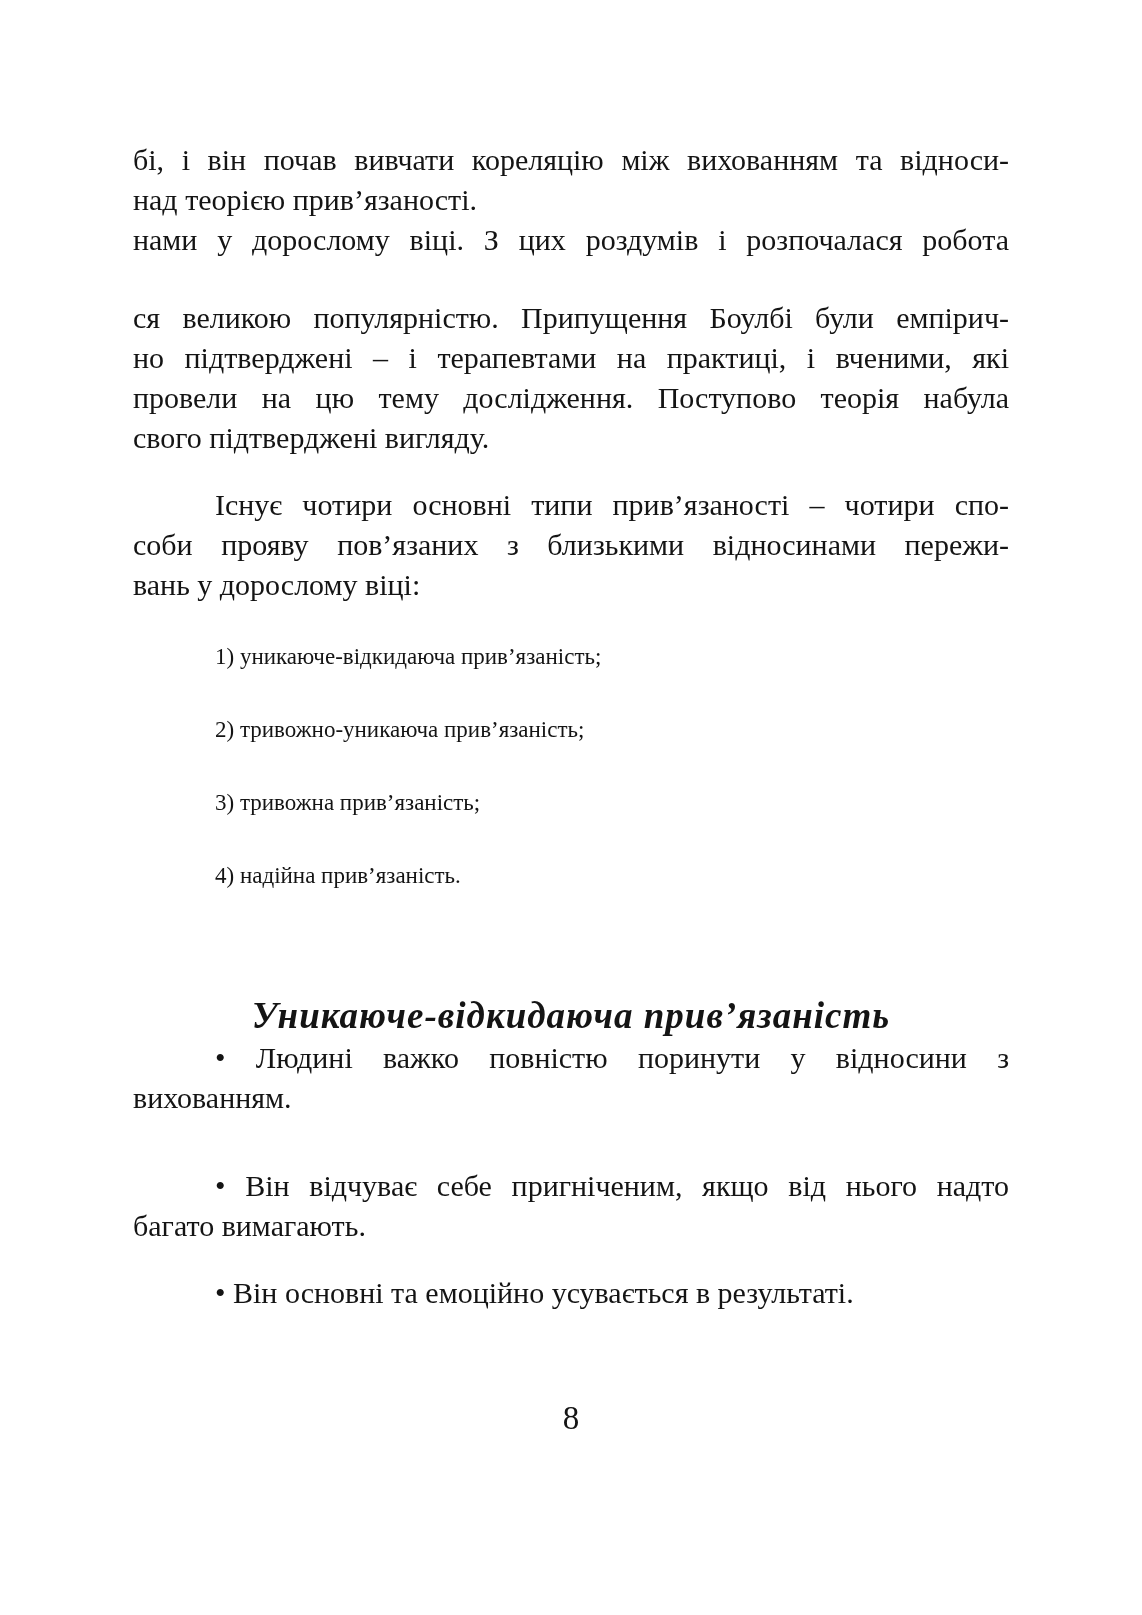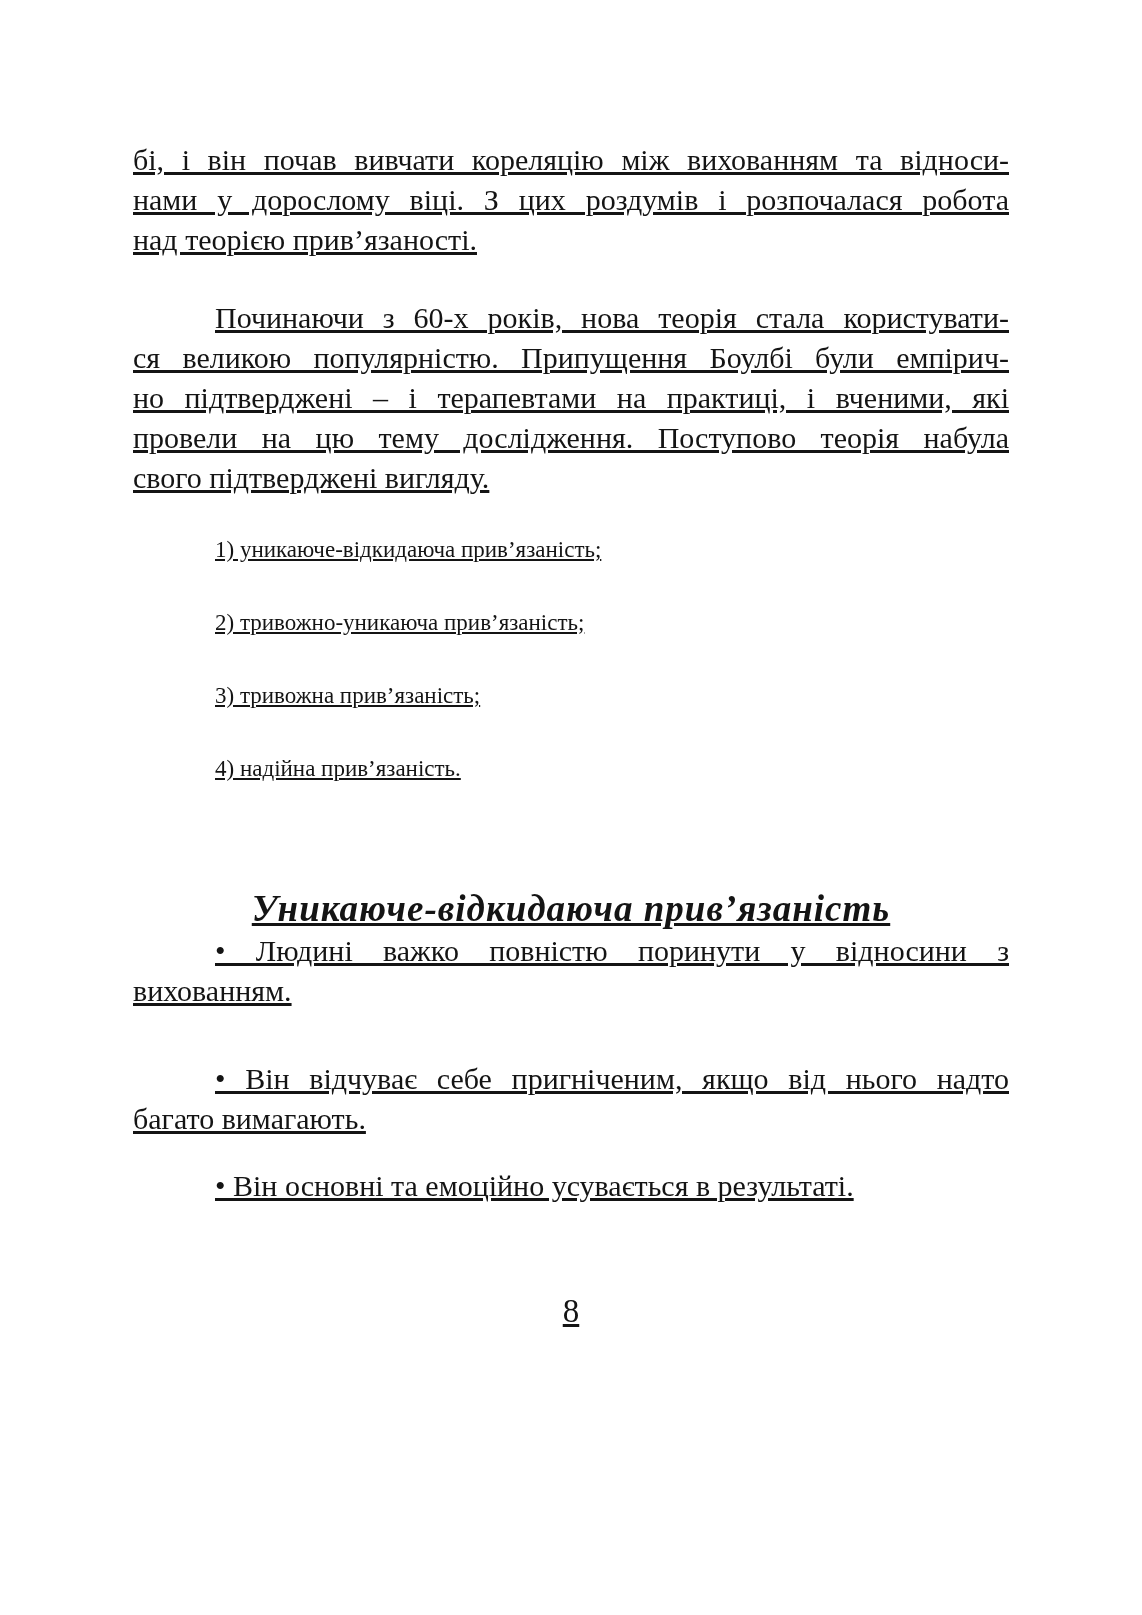"бі, і він почав вивчати" .page { text-decoration: underline -> none }
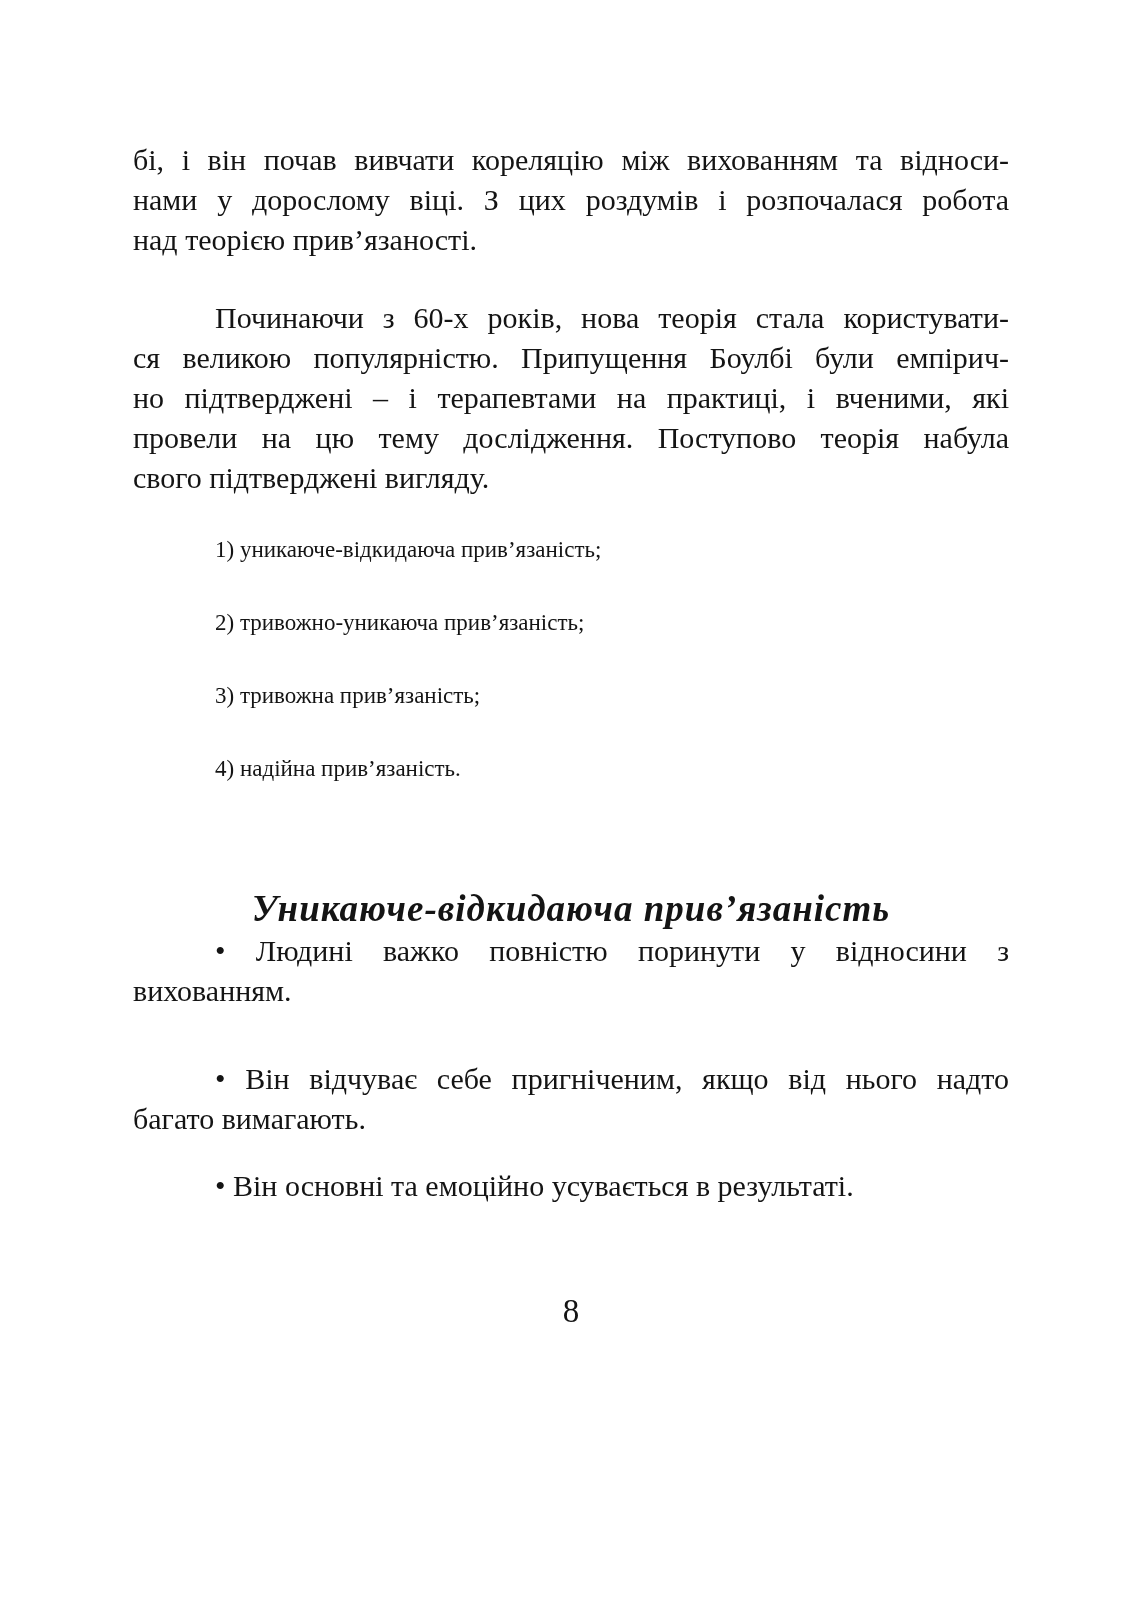"нами у дорослому віці. З" div.line { order: before "над теорією прив’язаності." -> after "над теорією прив’язаності." }
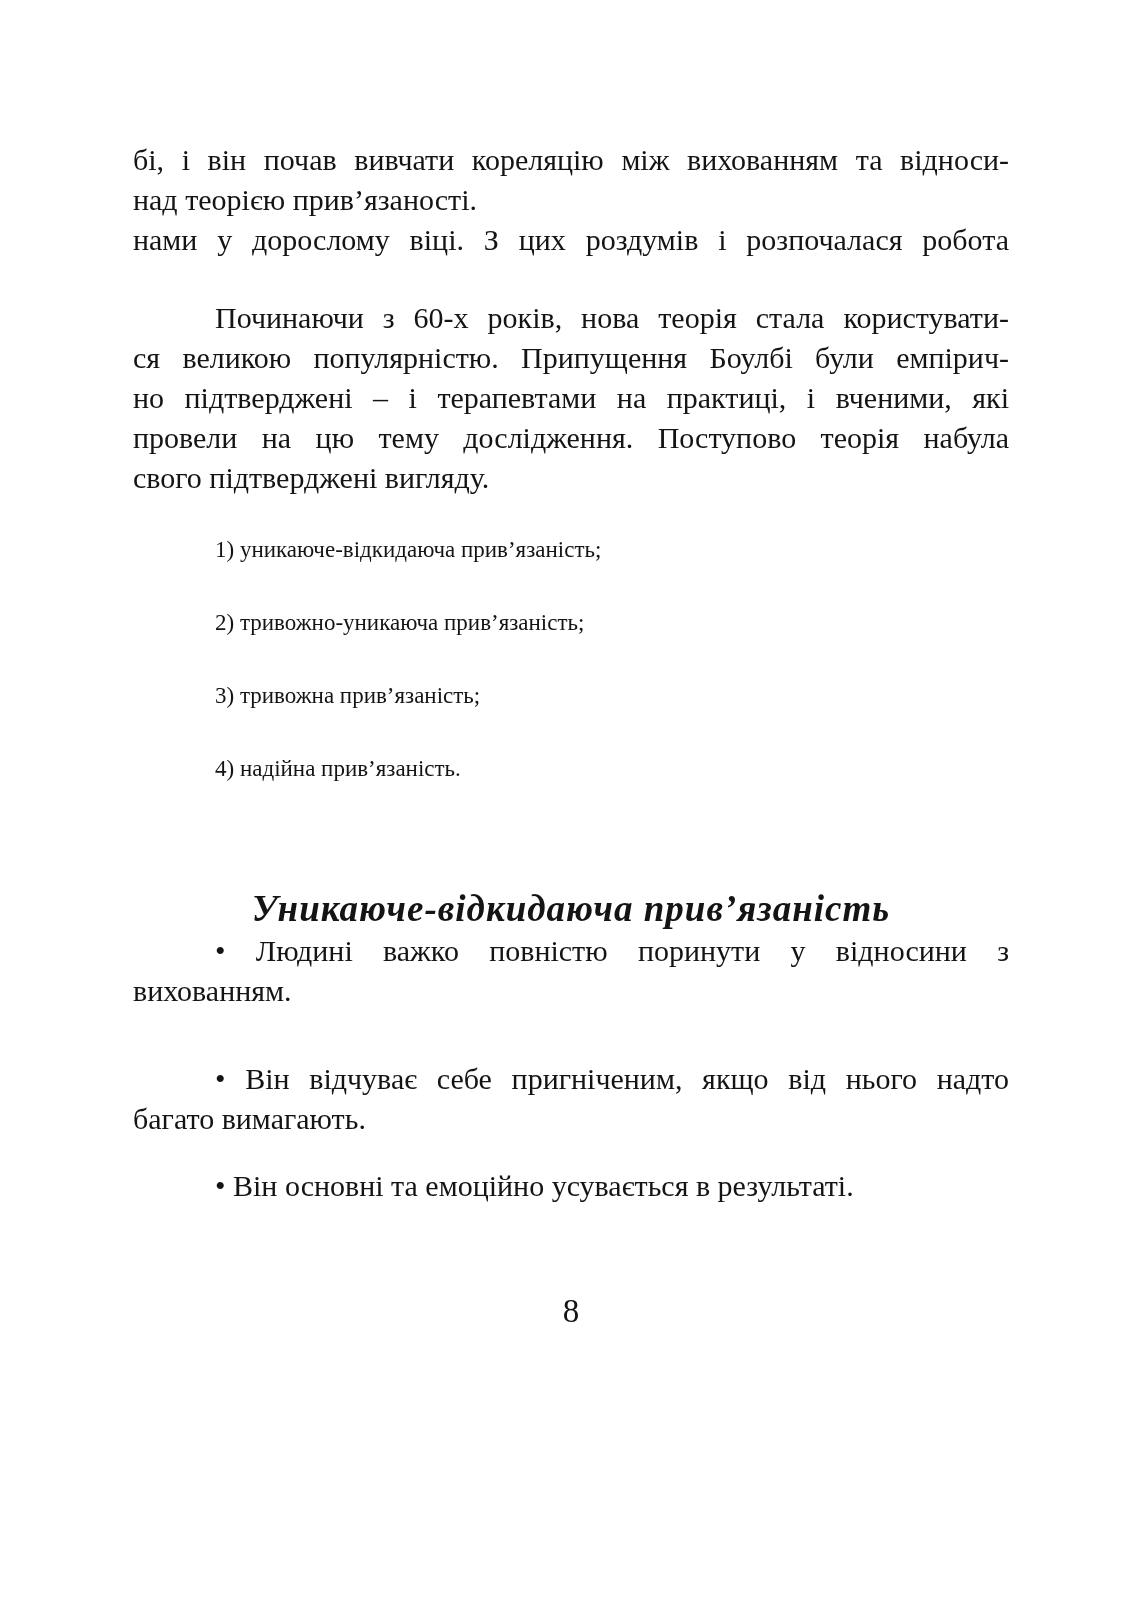"Починаючи з 60-х років, нова" div.line { html: <div>Починаючи з 60-х років, нова теорія стала користувати-</div> -> none }
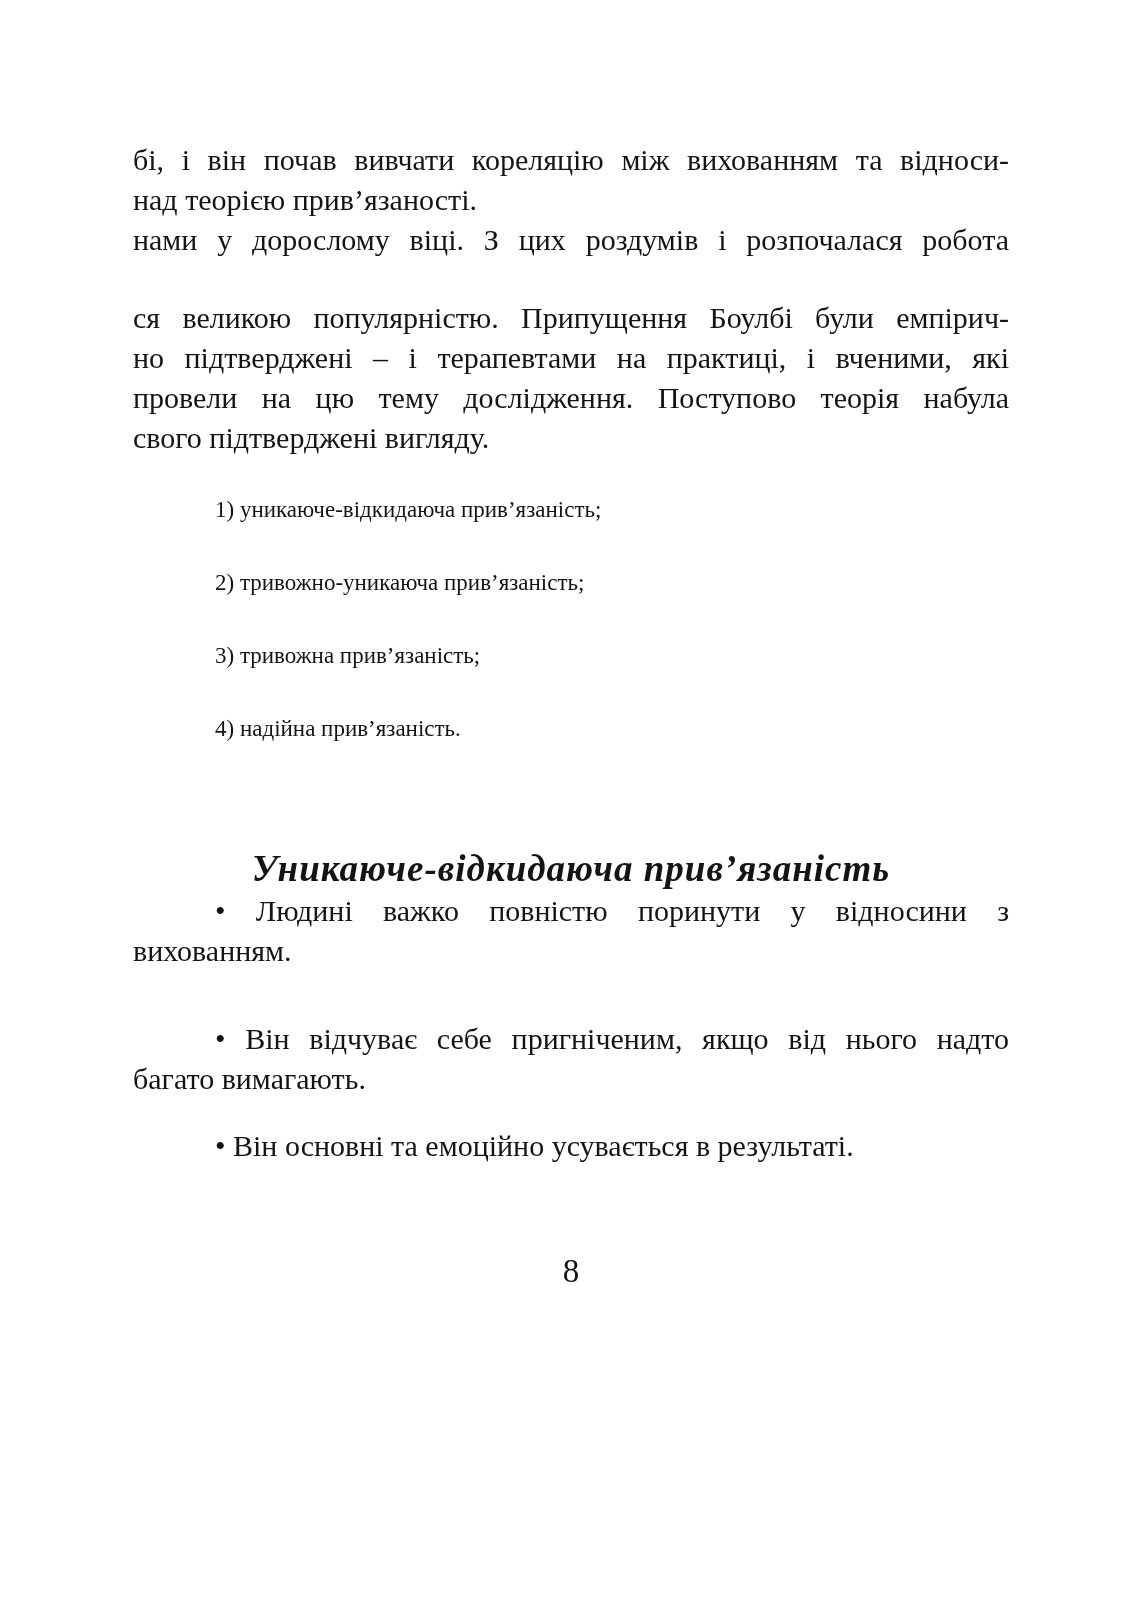"Існує чотири основні типи прив’язаності" div.body-text { html: none -> <div> <div>Існує чотири основні типи прив’язаності – чотири спо-</div> <div>соби прояву пов’язаних з близькими відносинами пережи-</div> <div>вань у дорослому віці:</div> </div> }
